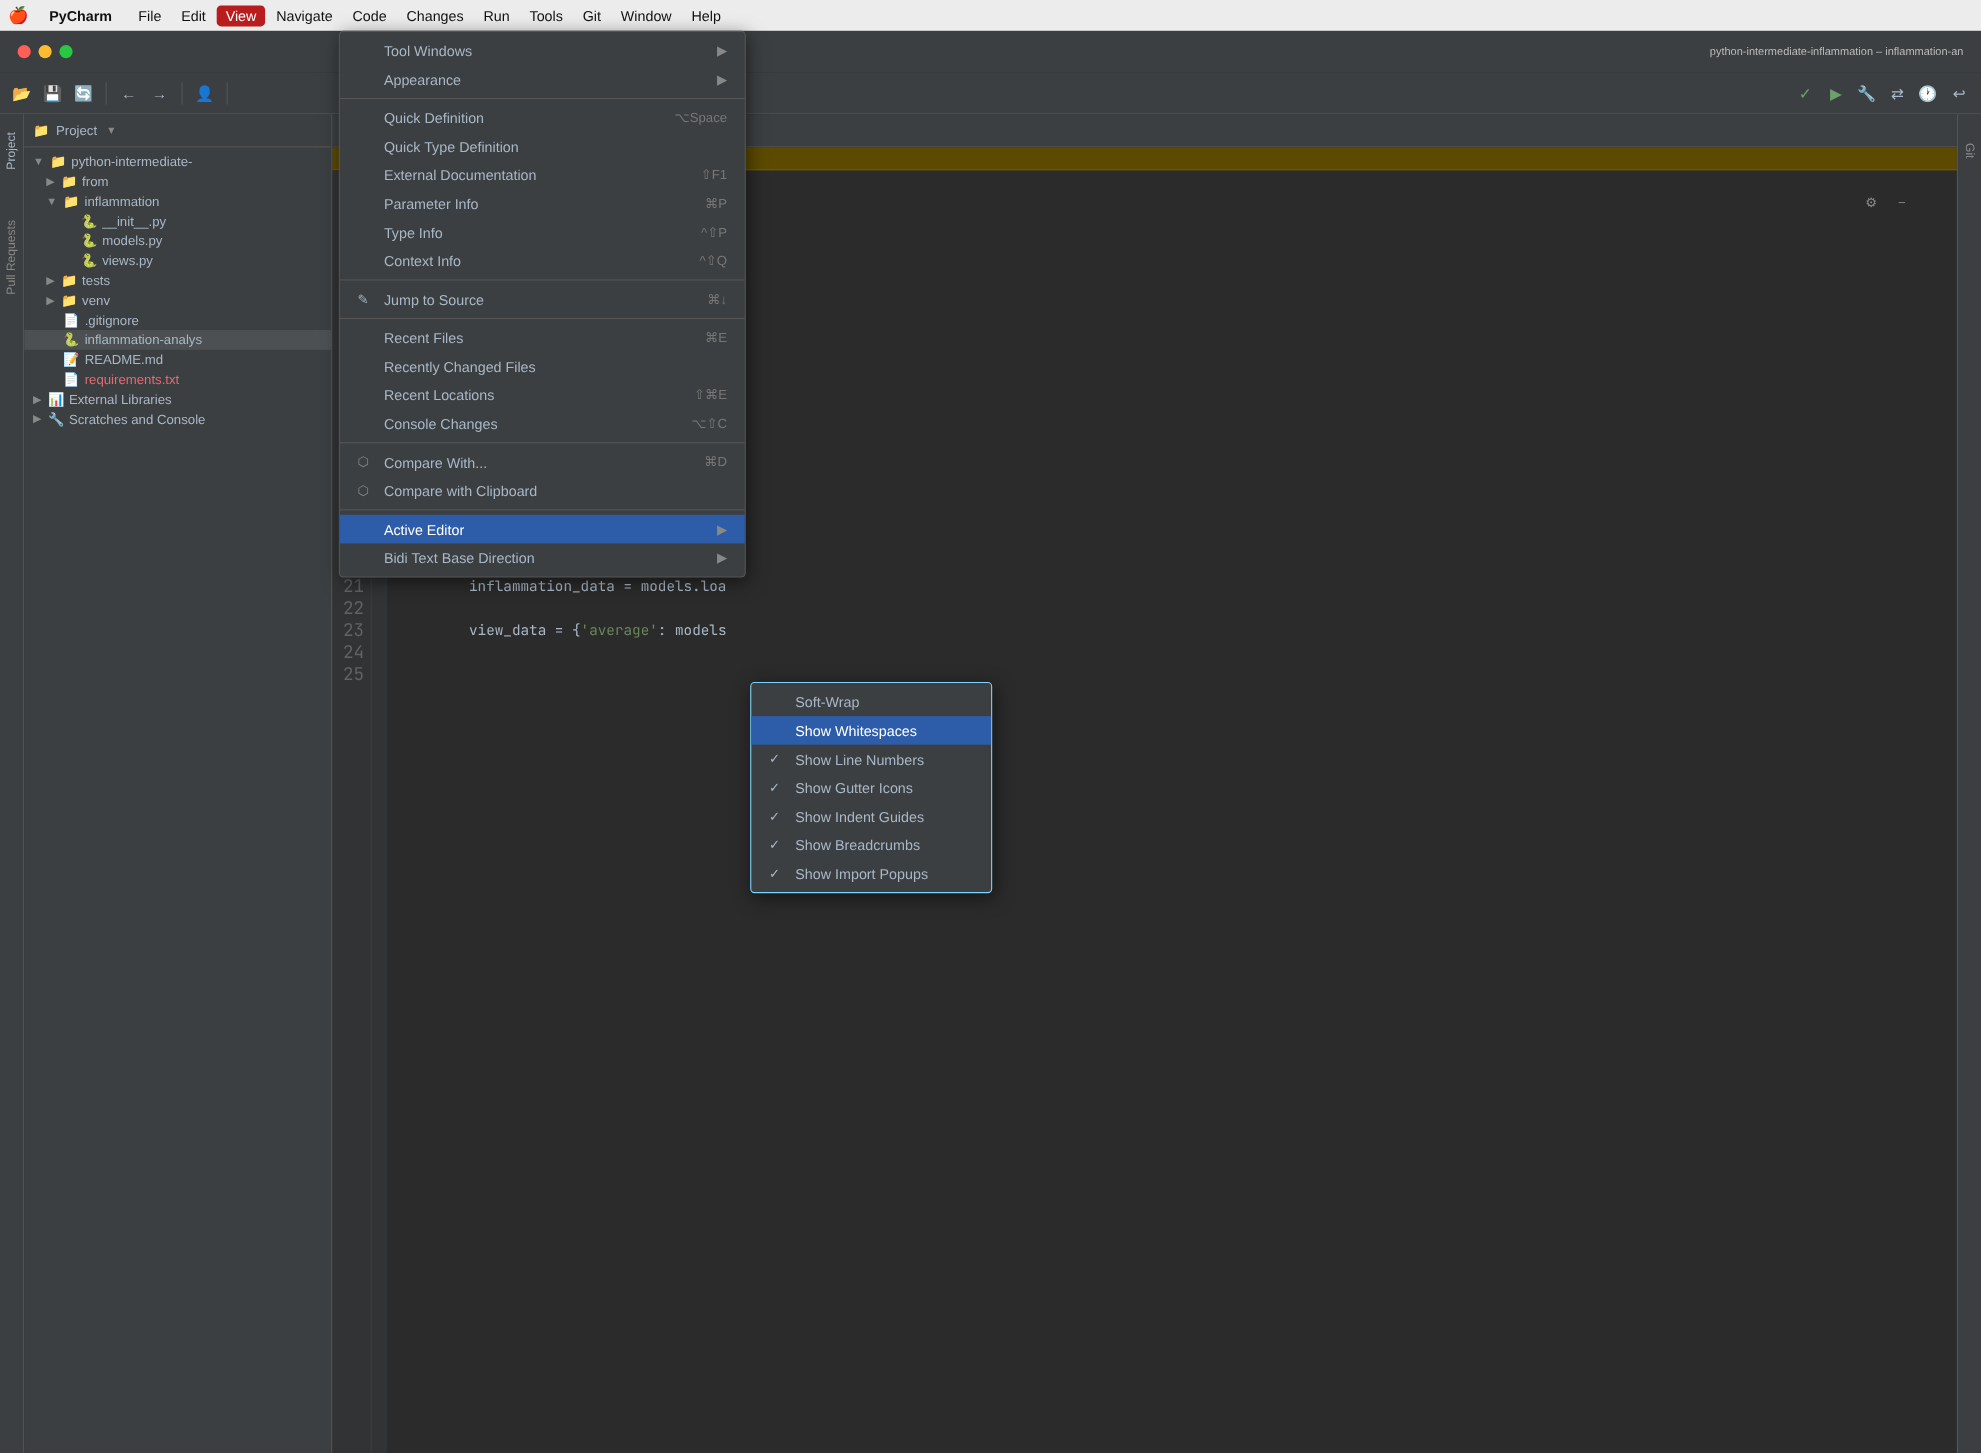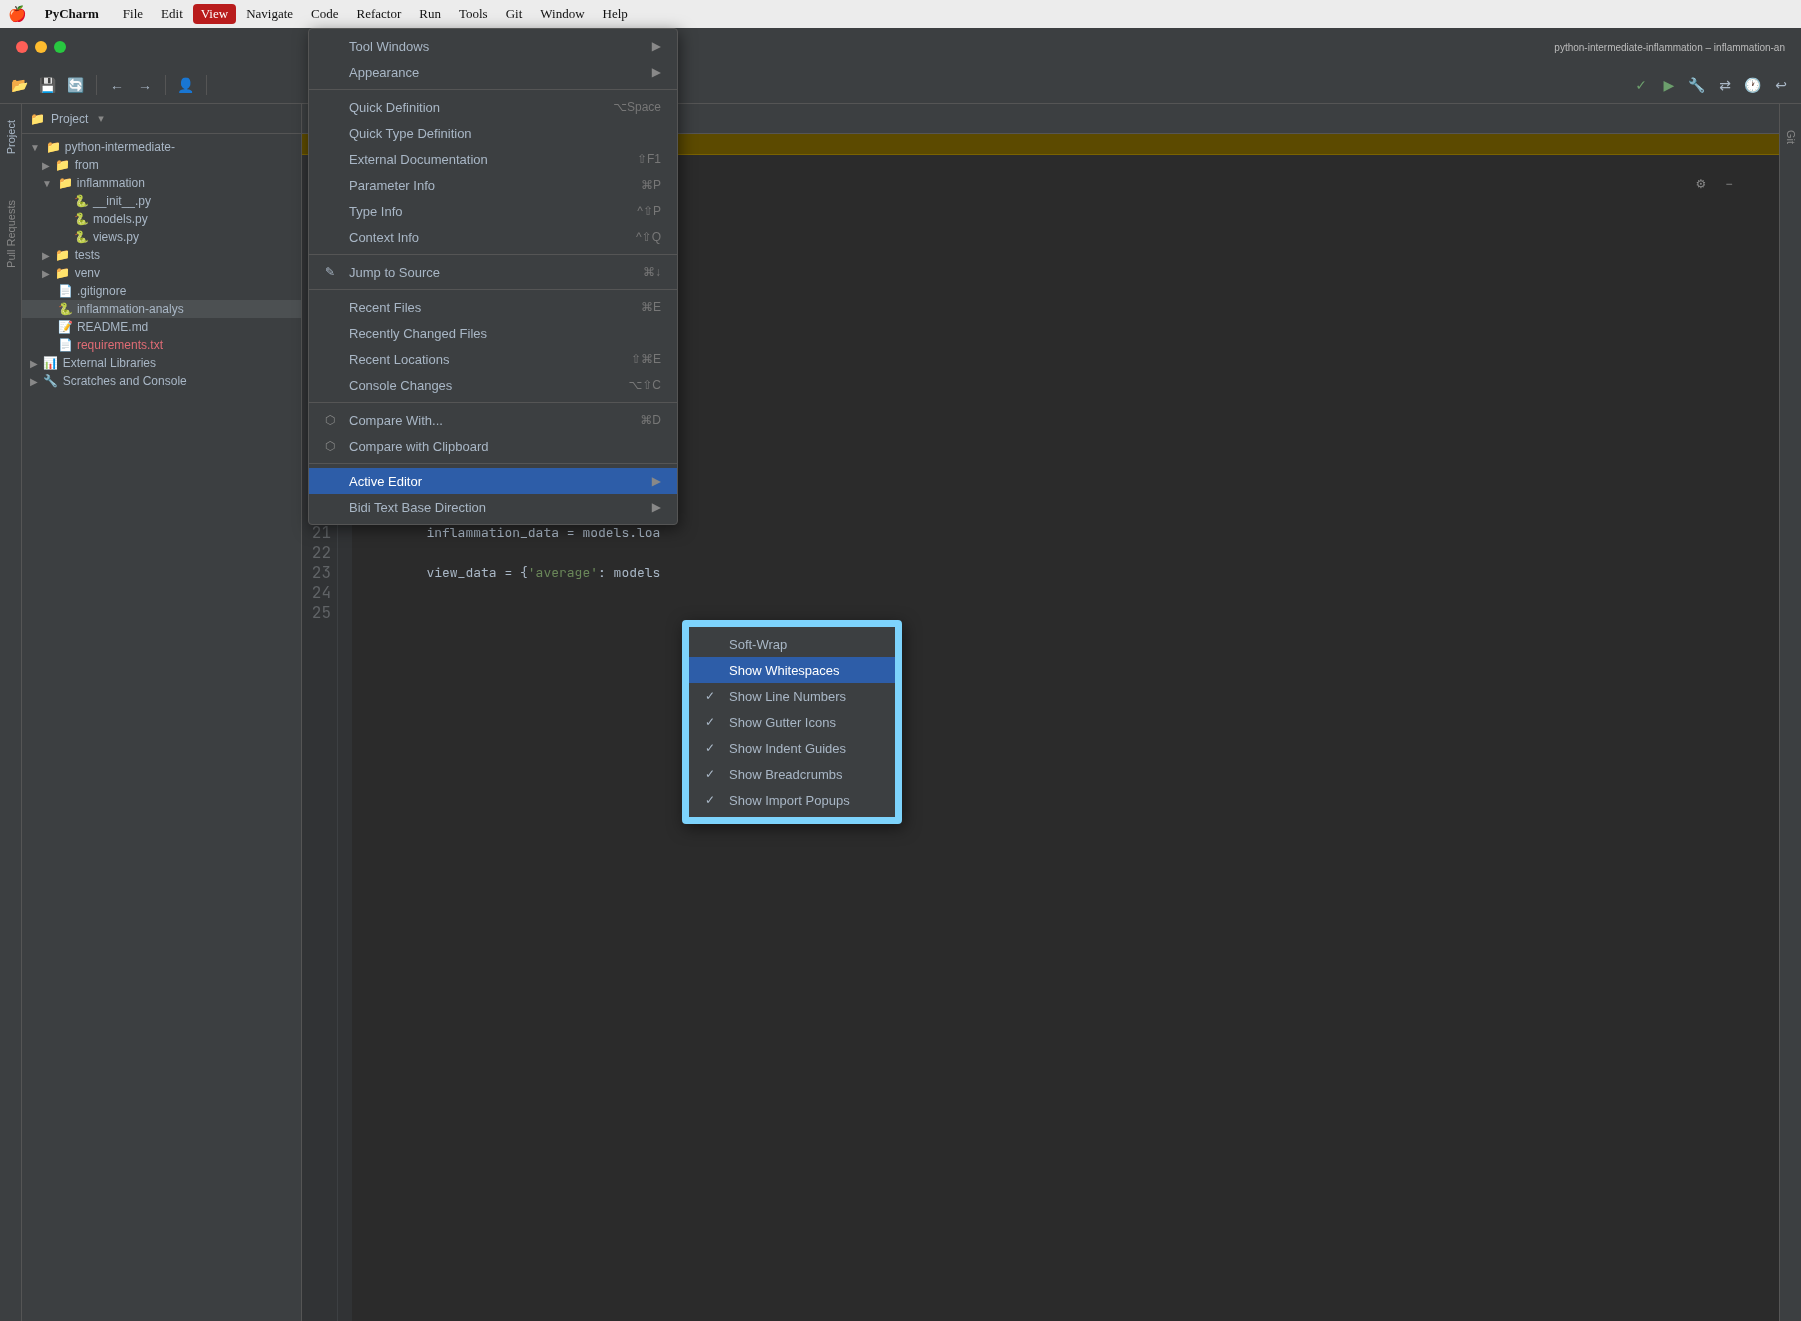"PyCharm" .menubar-item { font-family: Liberation Serif, serif -> none }
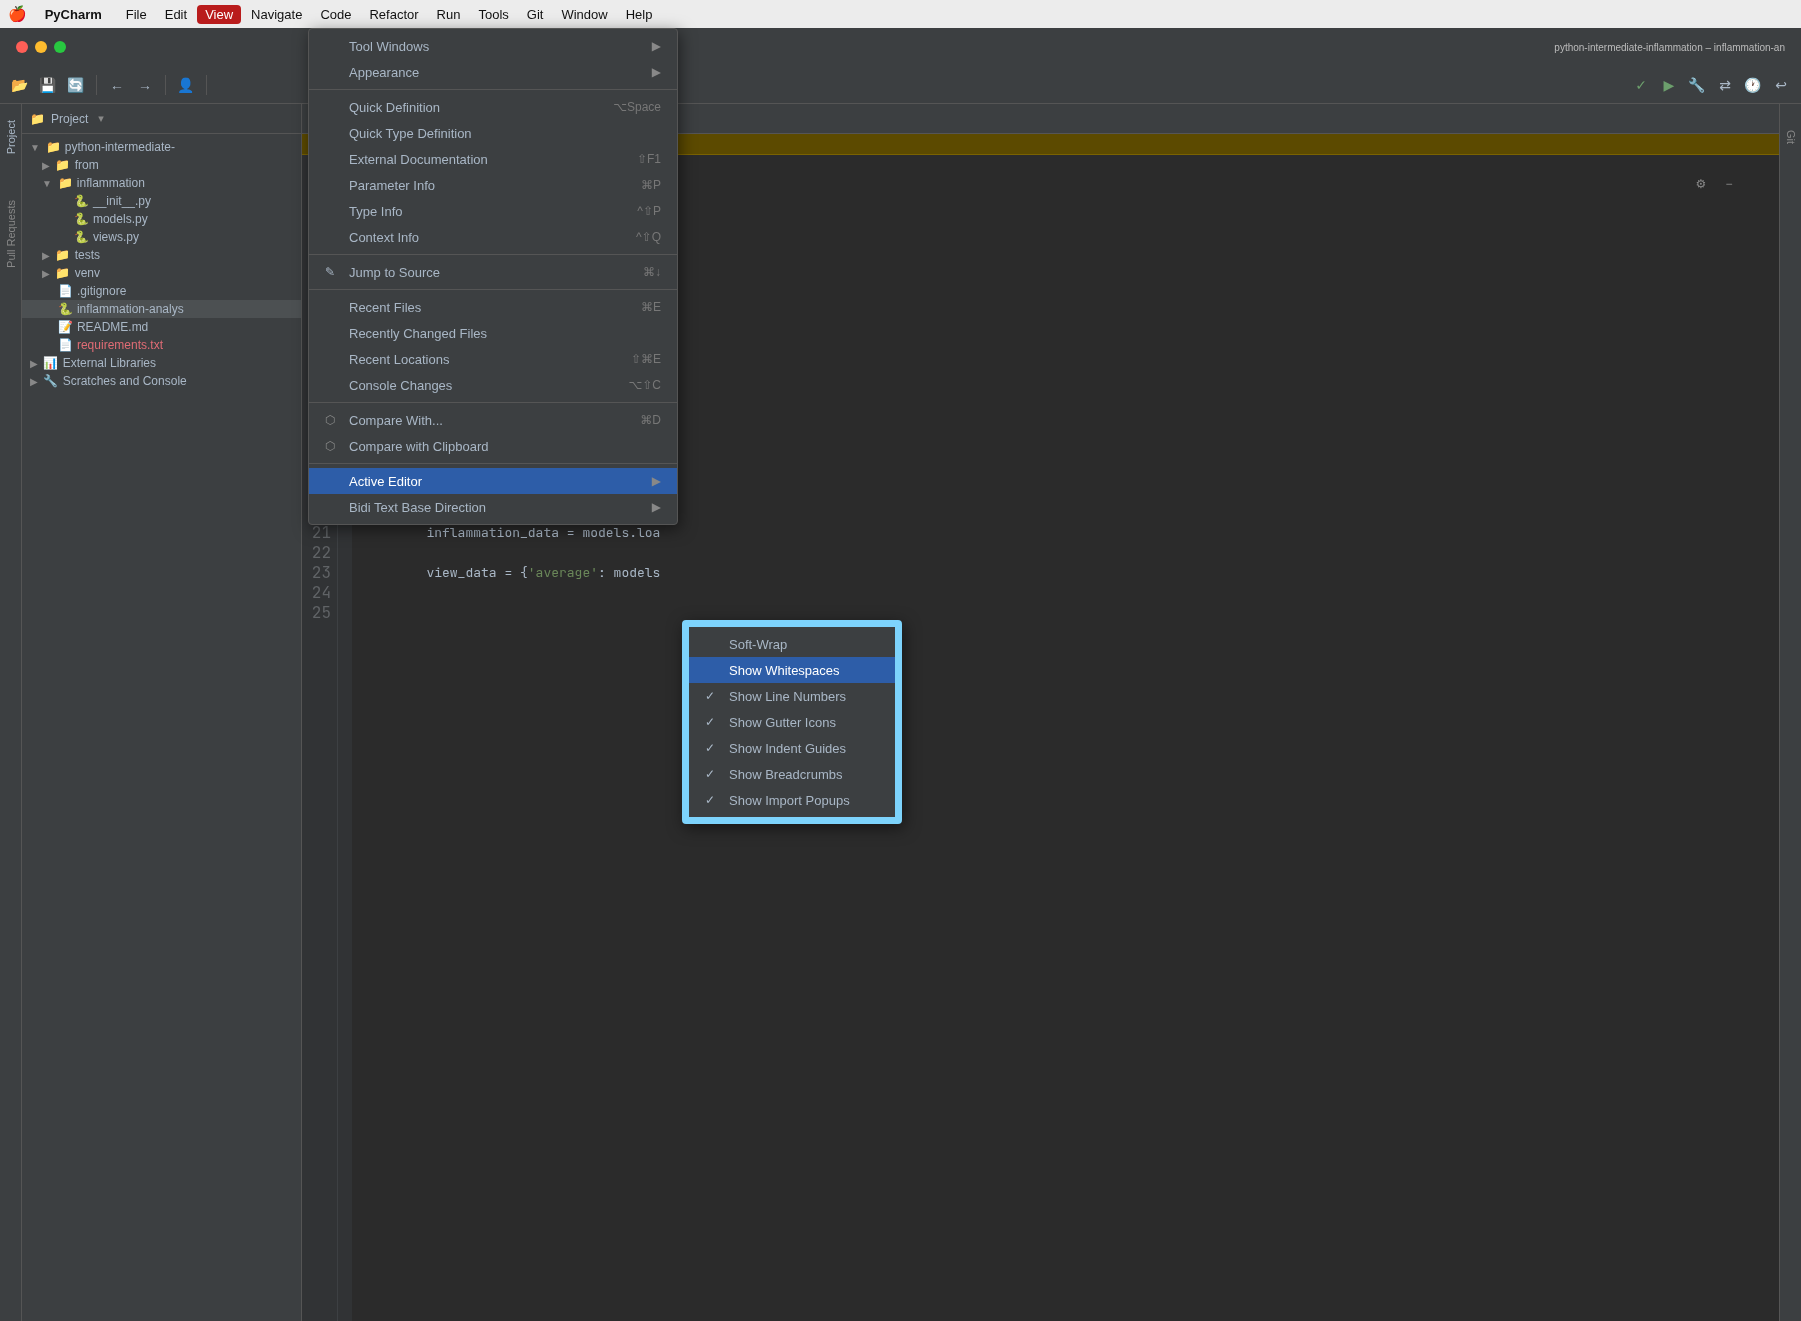"Refactor" span.menubar-item { text: Refactor -> Changes }
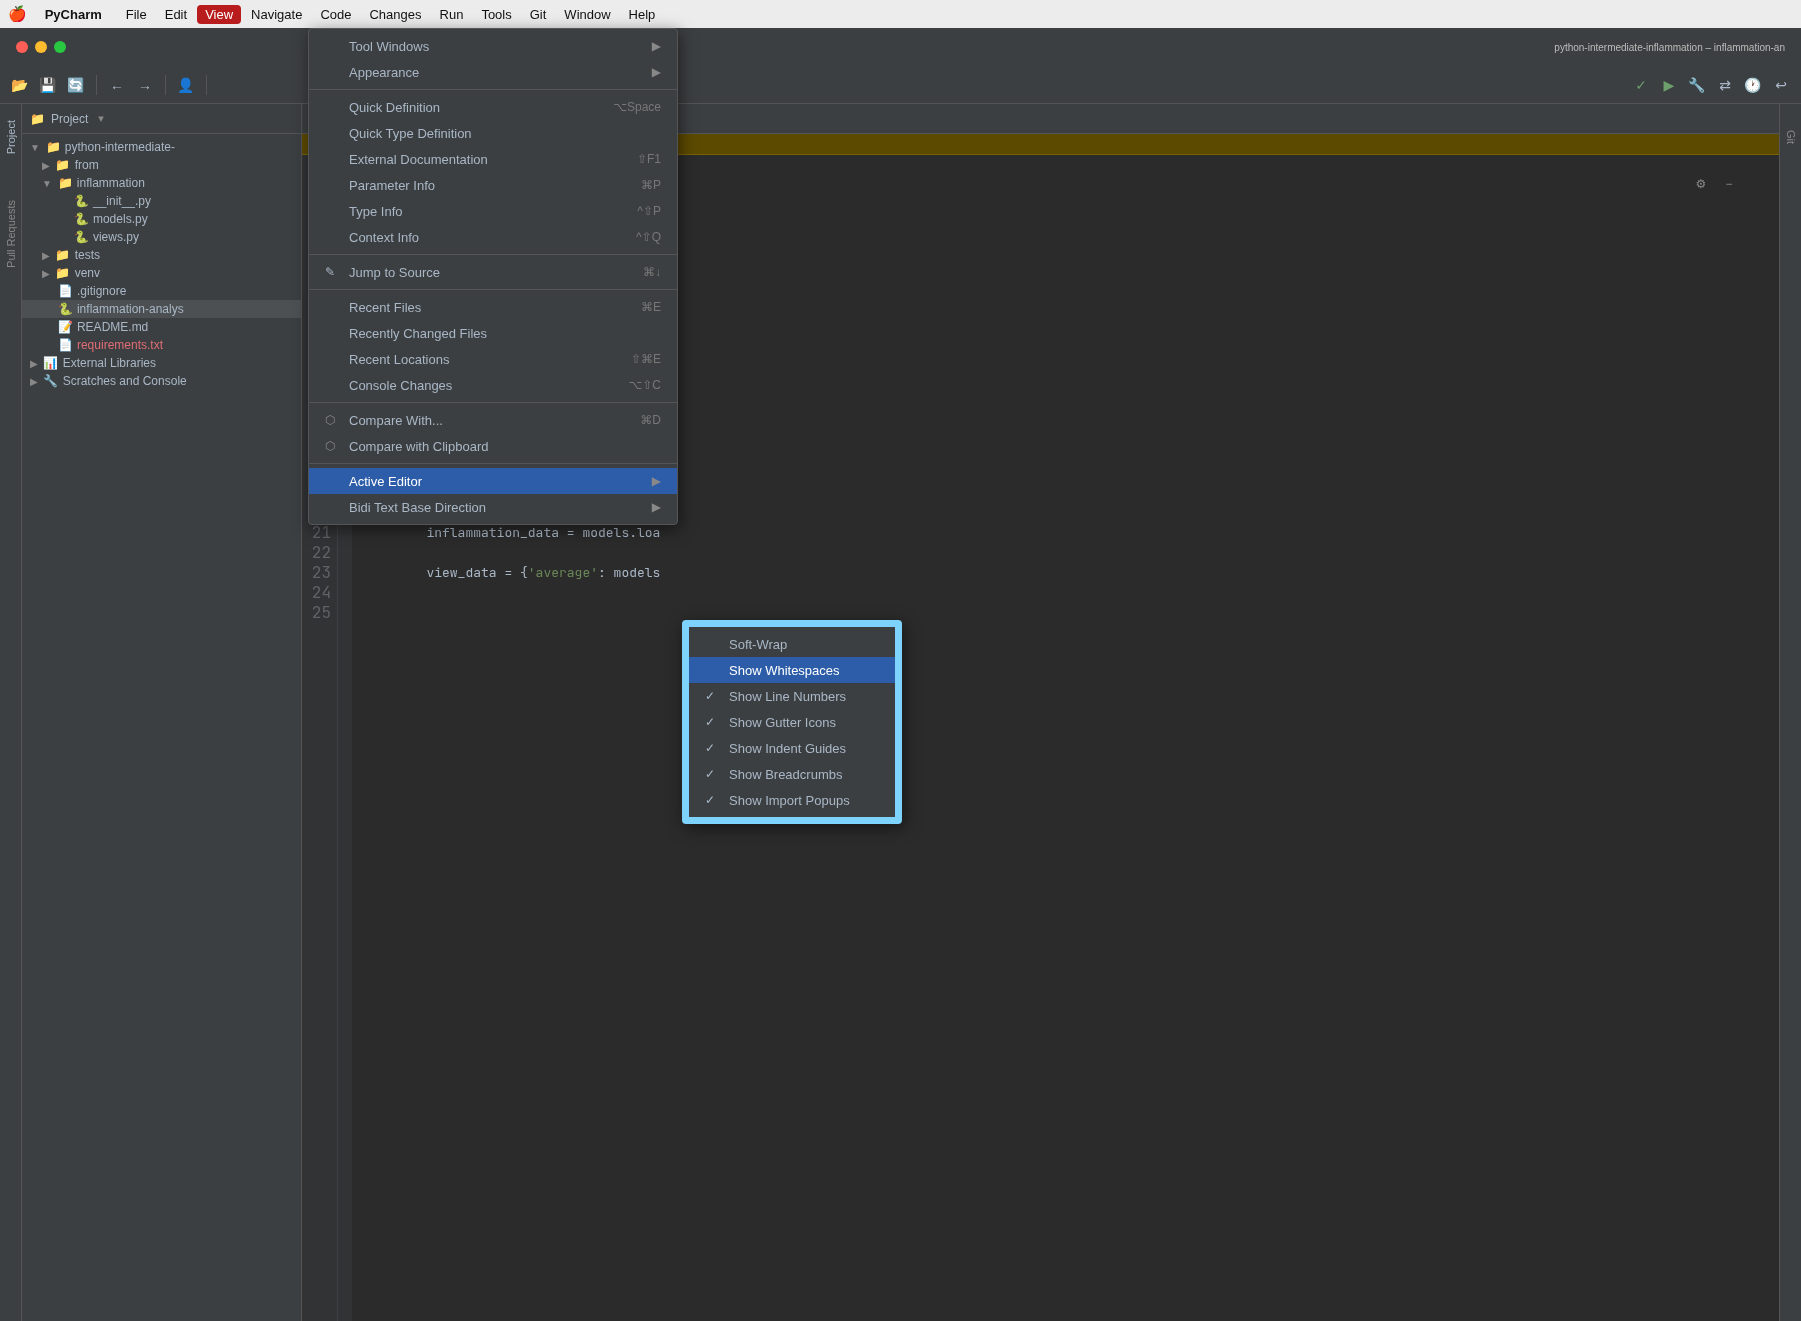"Soft-Wrap" .submenu { border: 7px solid #7dd3fc -> 1px solid #7dd3fc }
